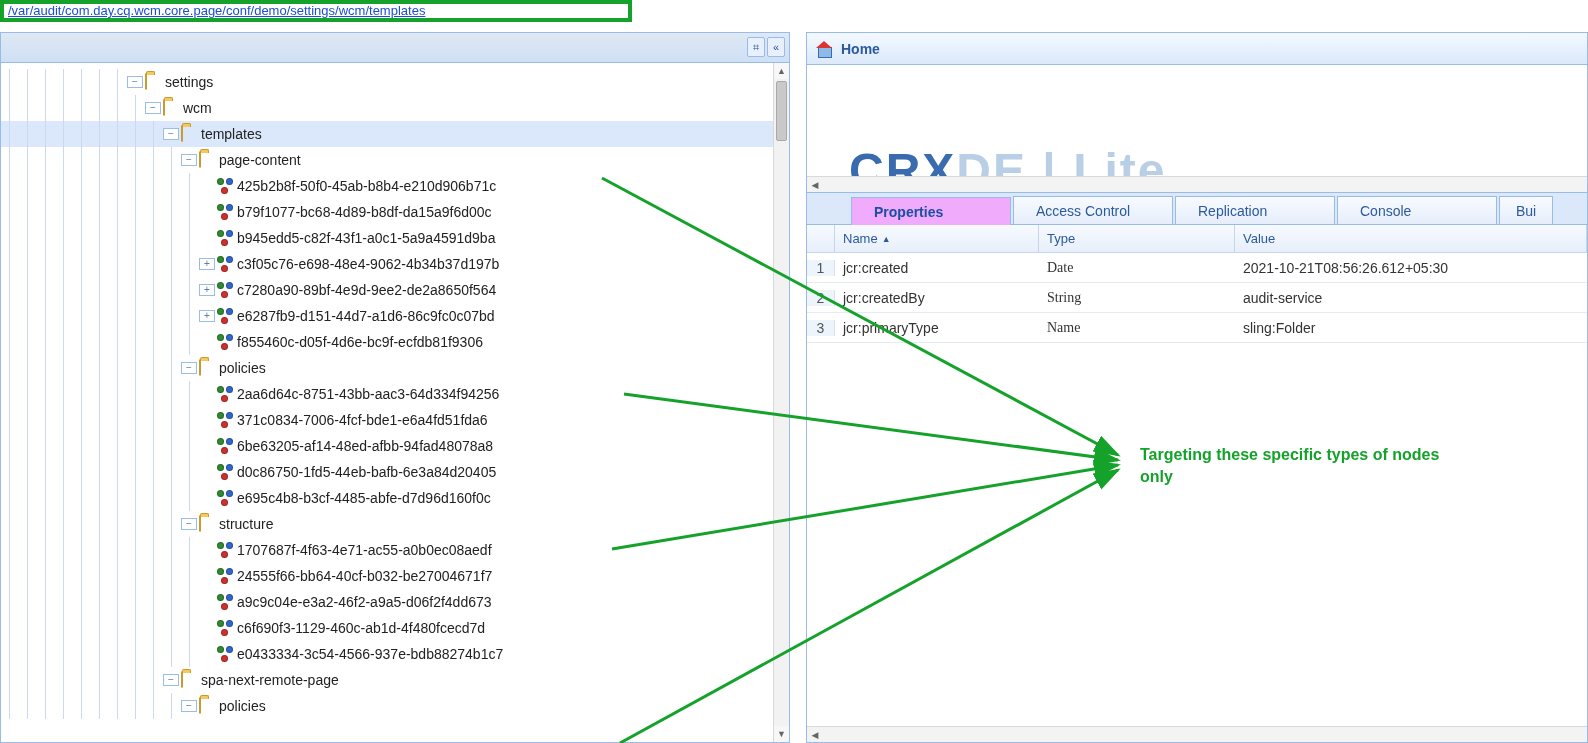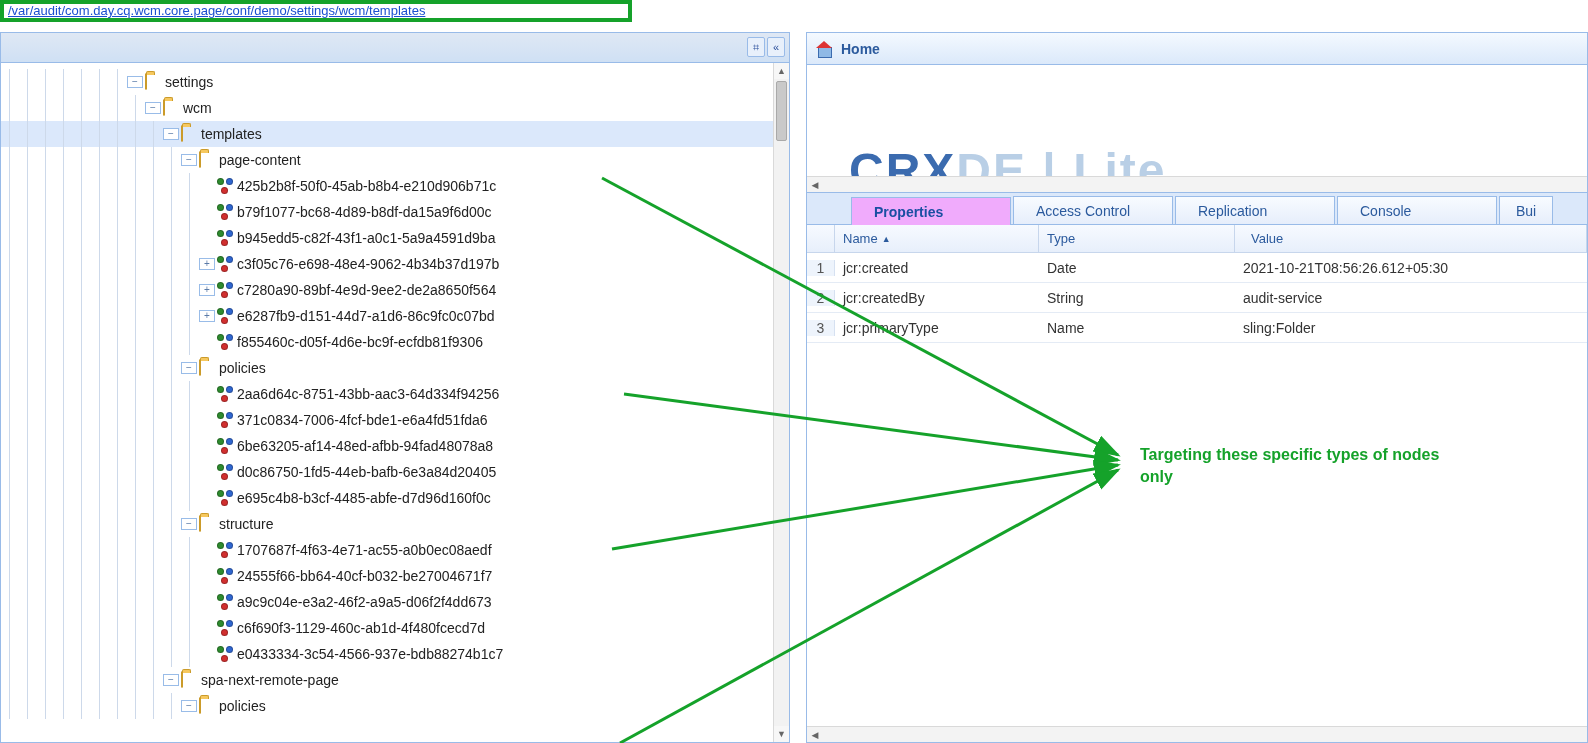"Value" .gh-value { margin-left: 8px -> none }
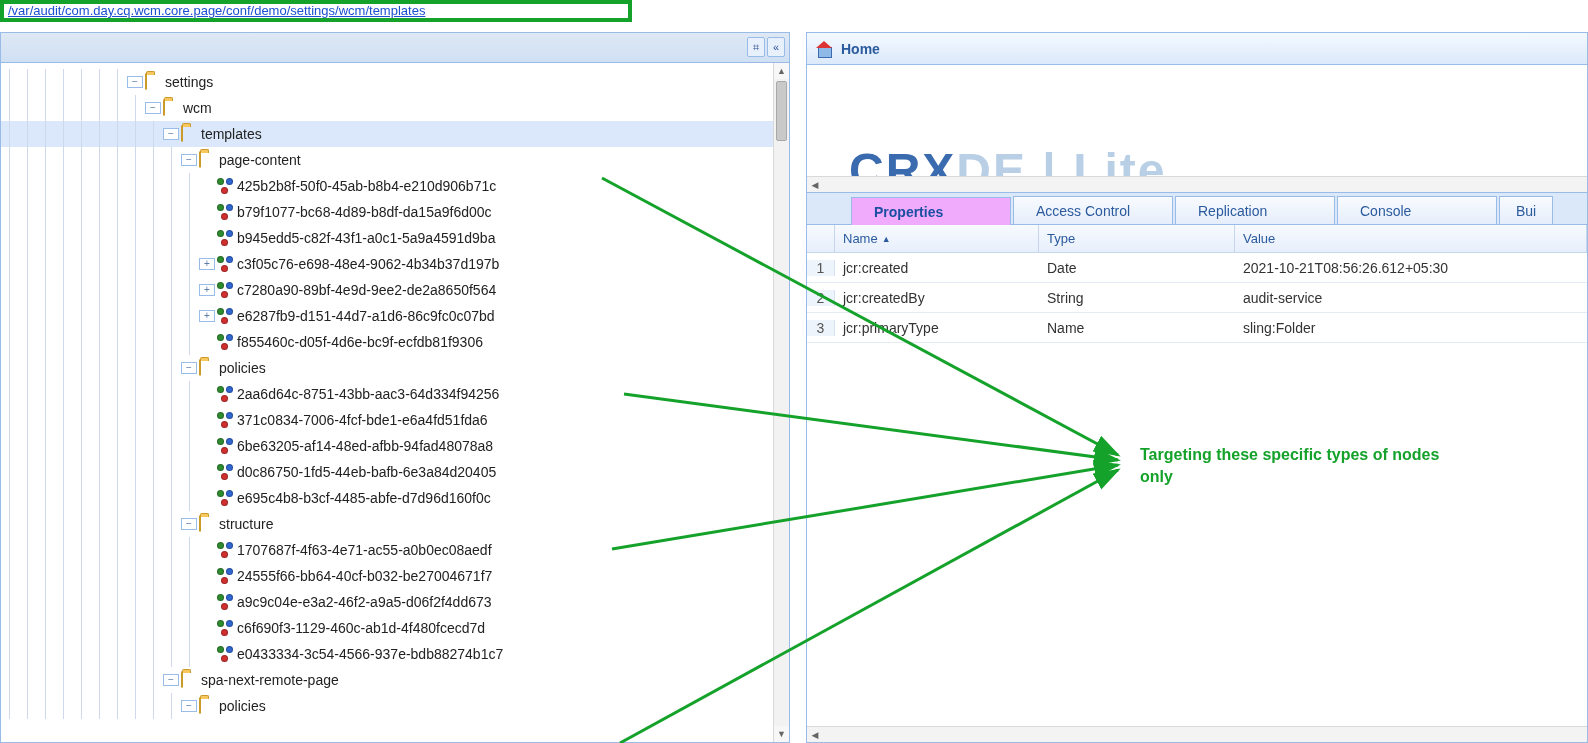"Date" .gr-type { font-family: none -> Liberation Serif, serif }
